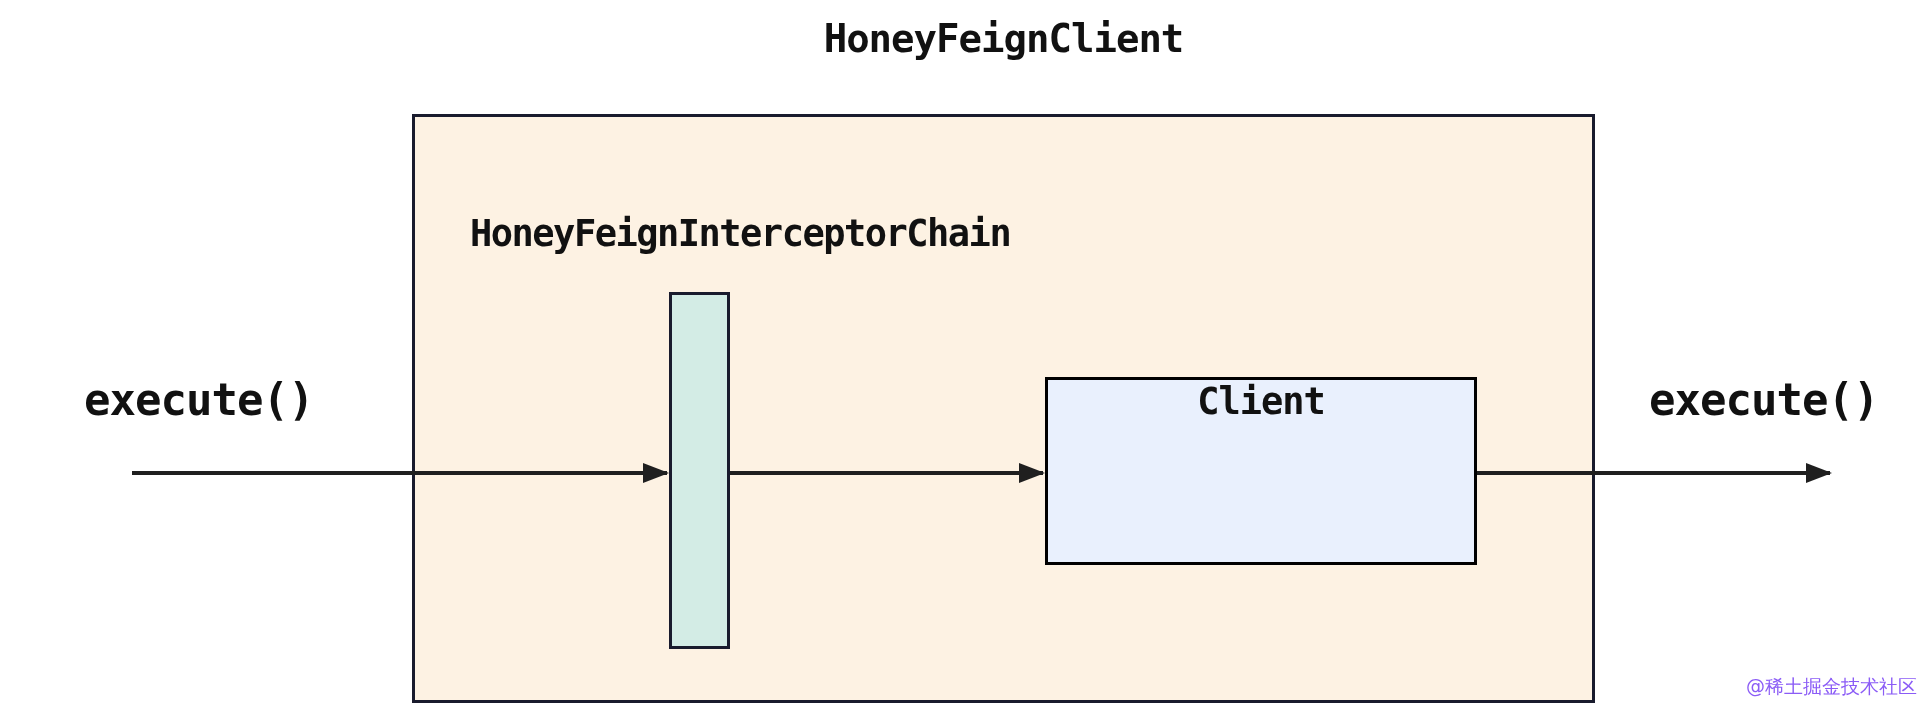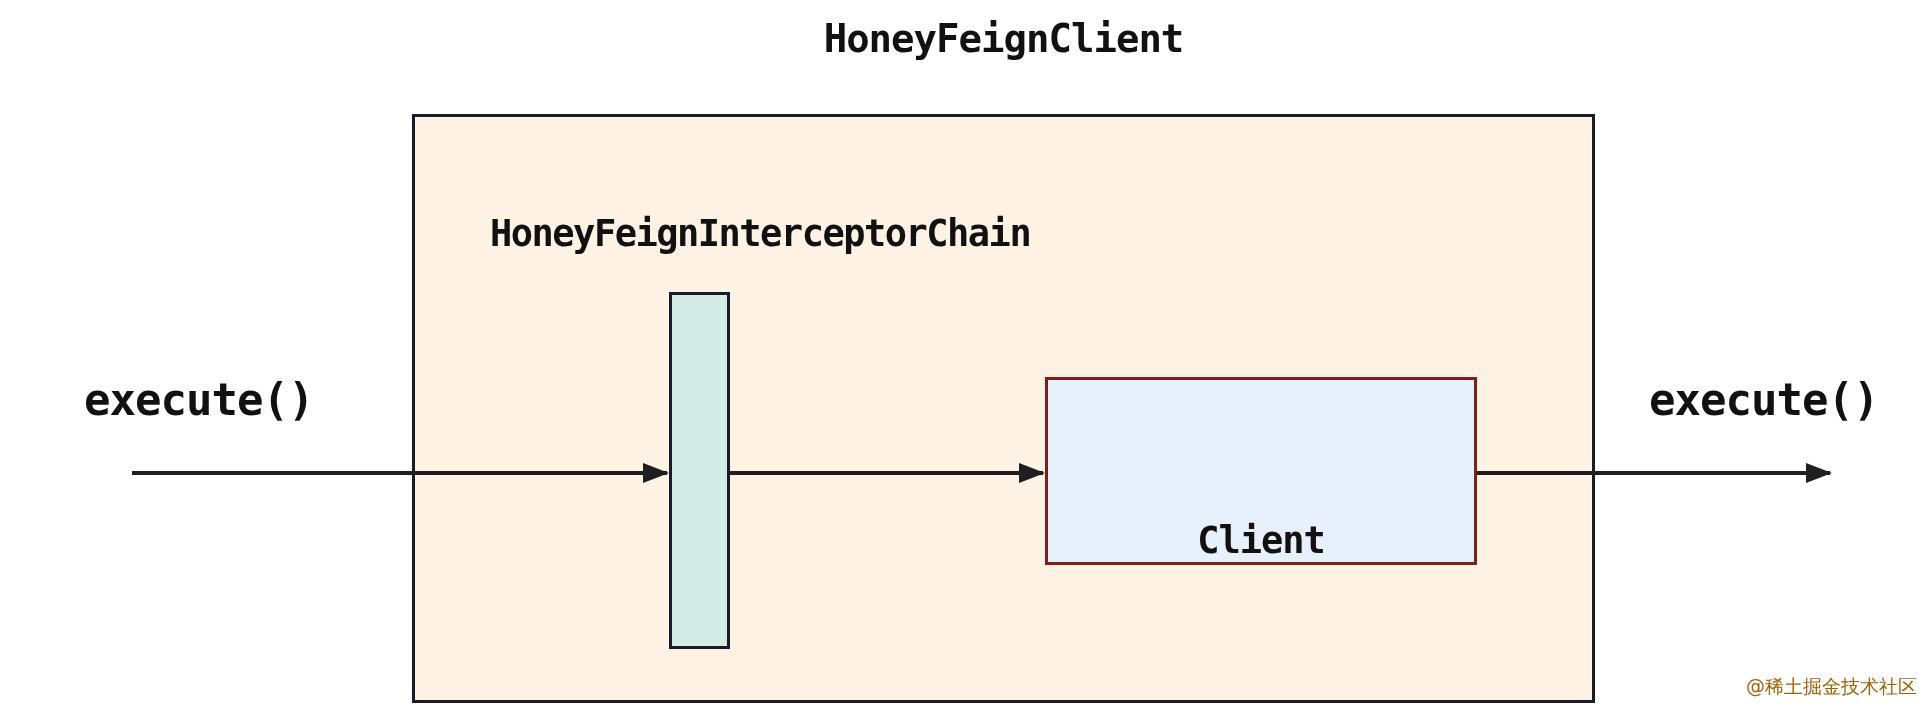"HoneyFeignInterceptorChain" .interceptor-label { margin-left: 20px -> none }
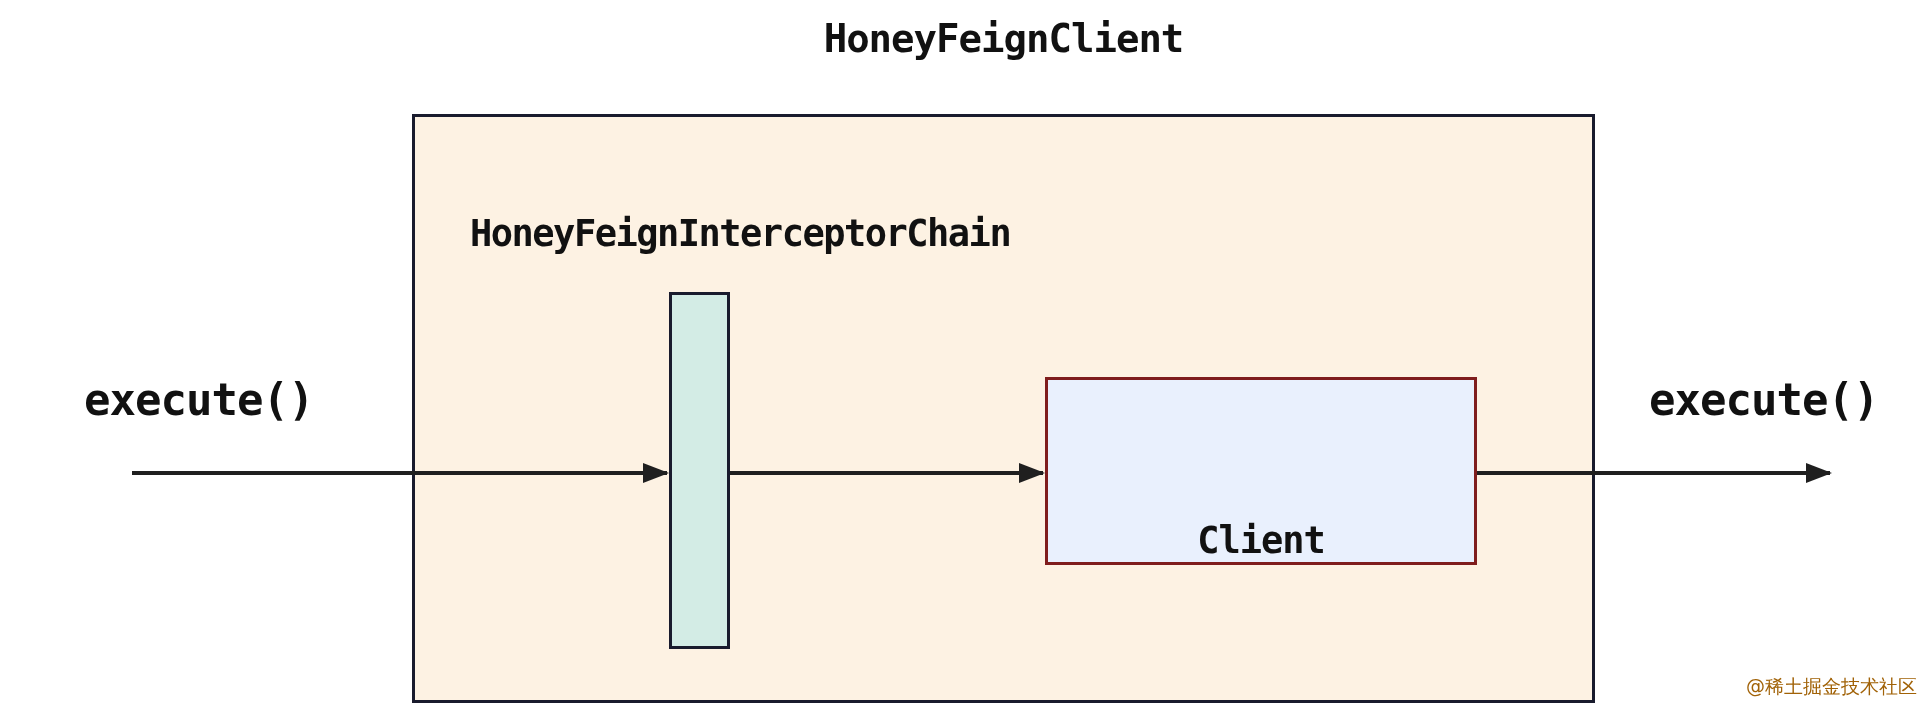"Client" .client-box { align-items: flex-end -> flex-start; border: 3px solid #7f1d1d -> 3px solid #000000 }
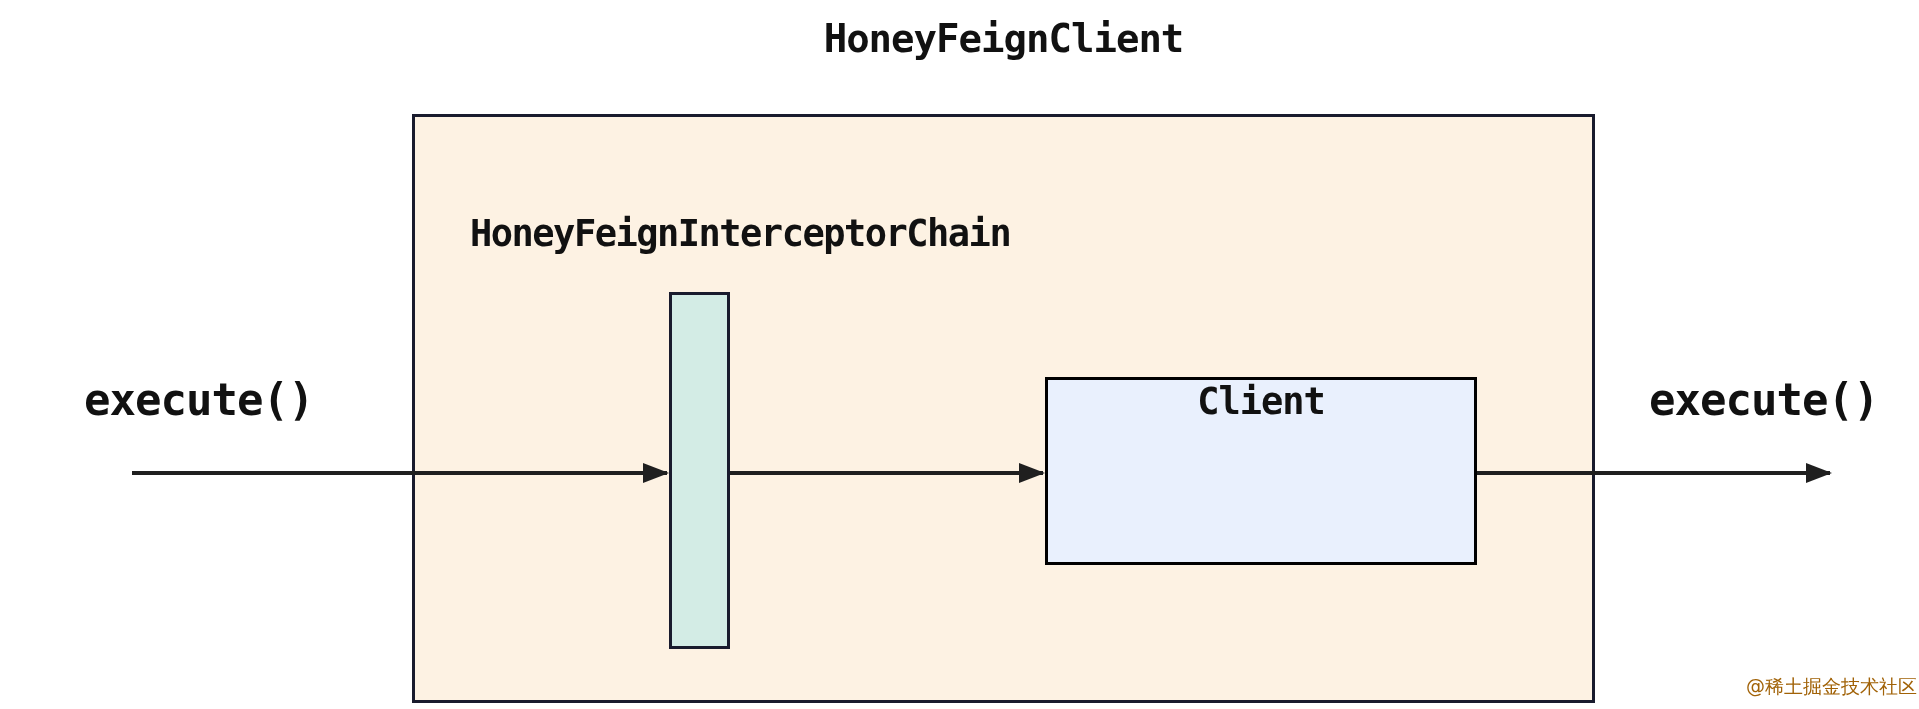"@稀土掘金技术社区" .watermark { color: #a16207 -> #8b5cf6 }
